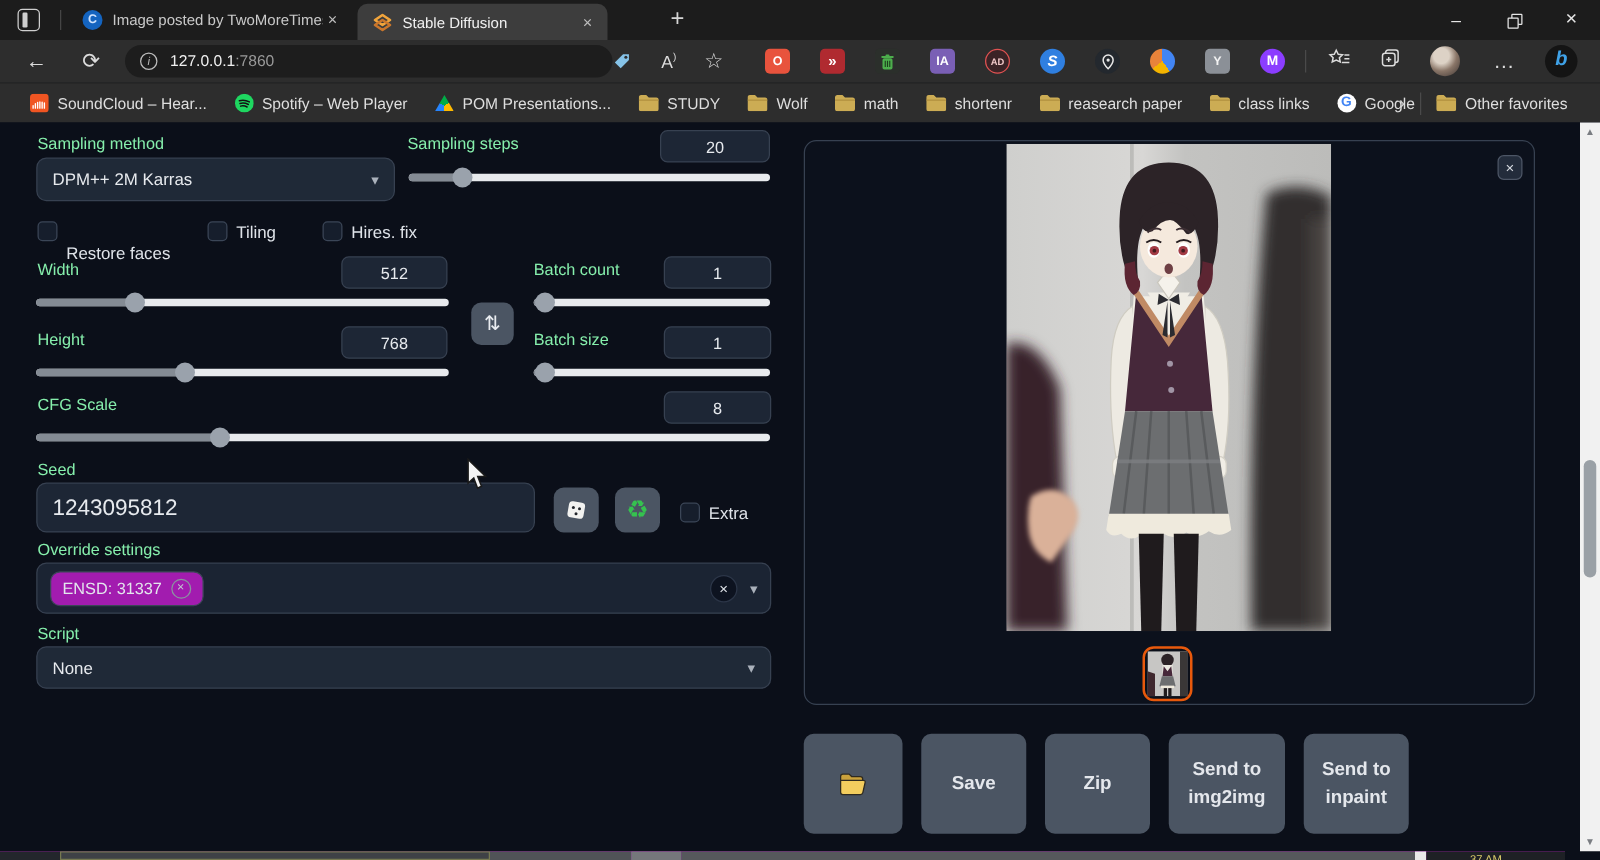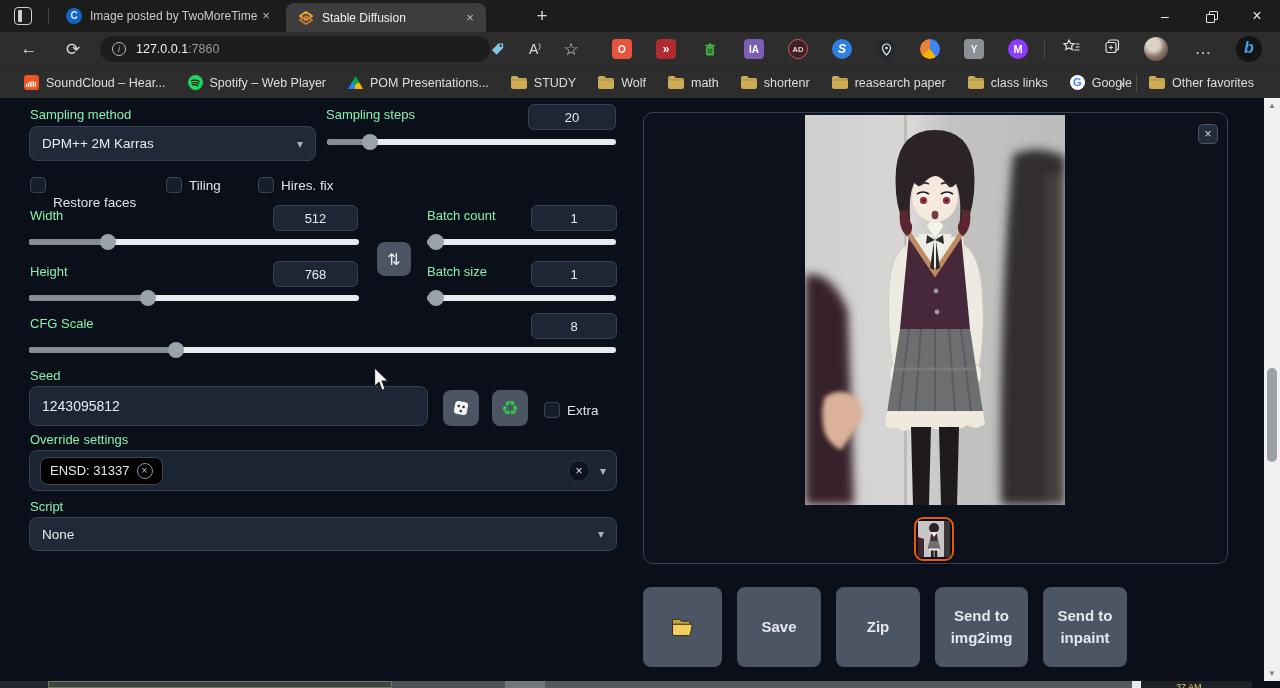"1243095812" .seedinput { font-size: 14px -> 18px }
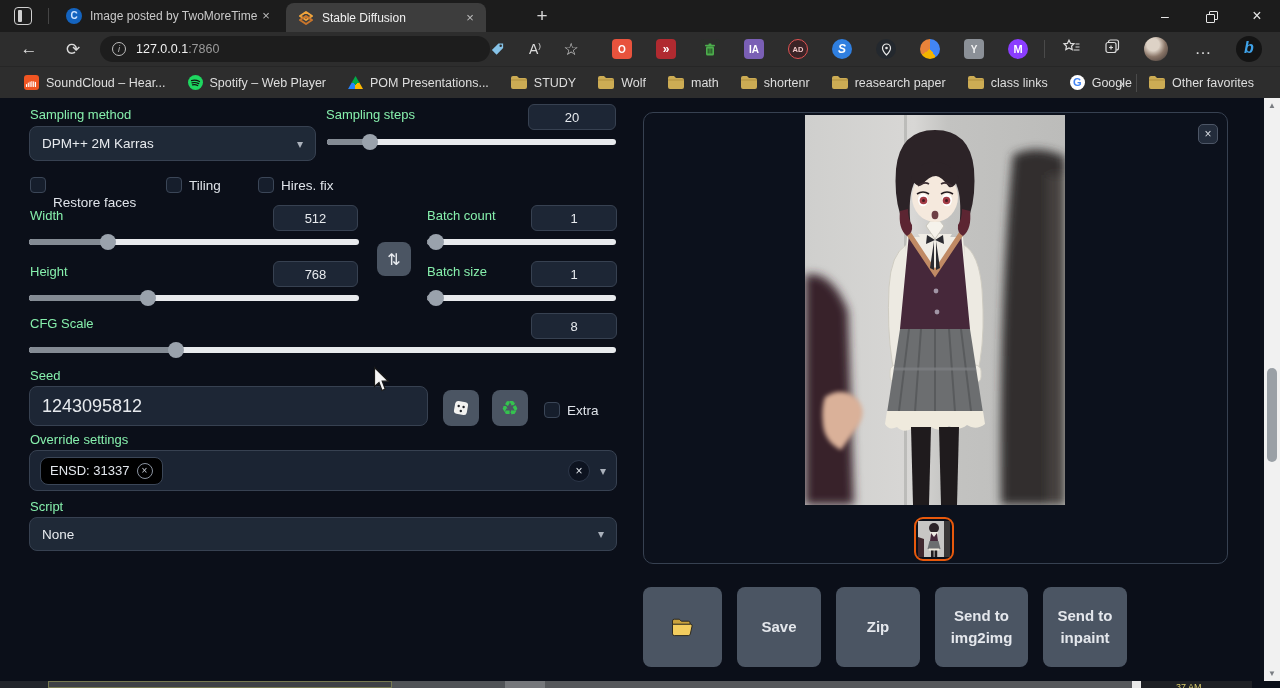"ENSD: 31337" .chip { background: #000000 -> #a21caf }
